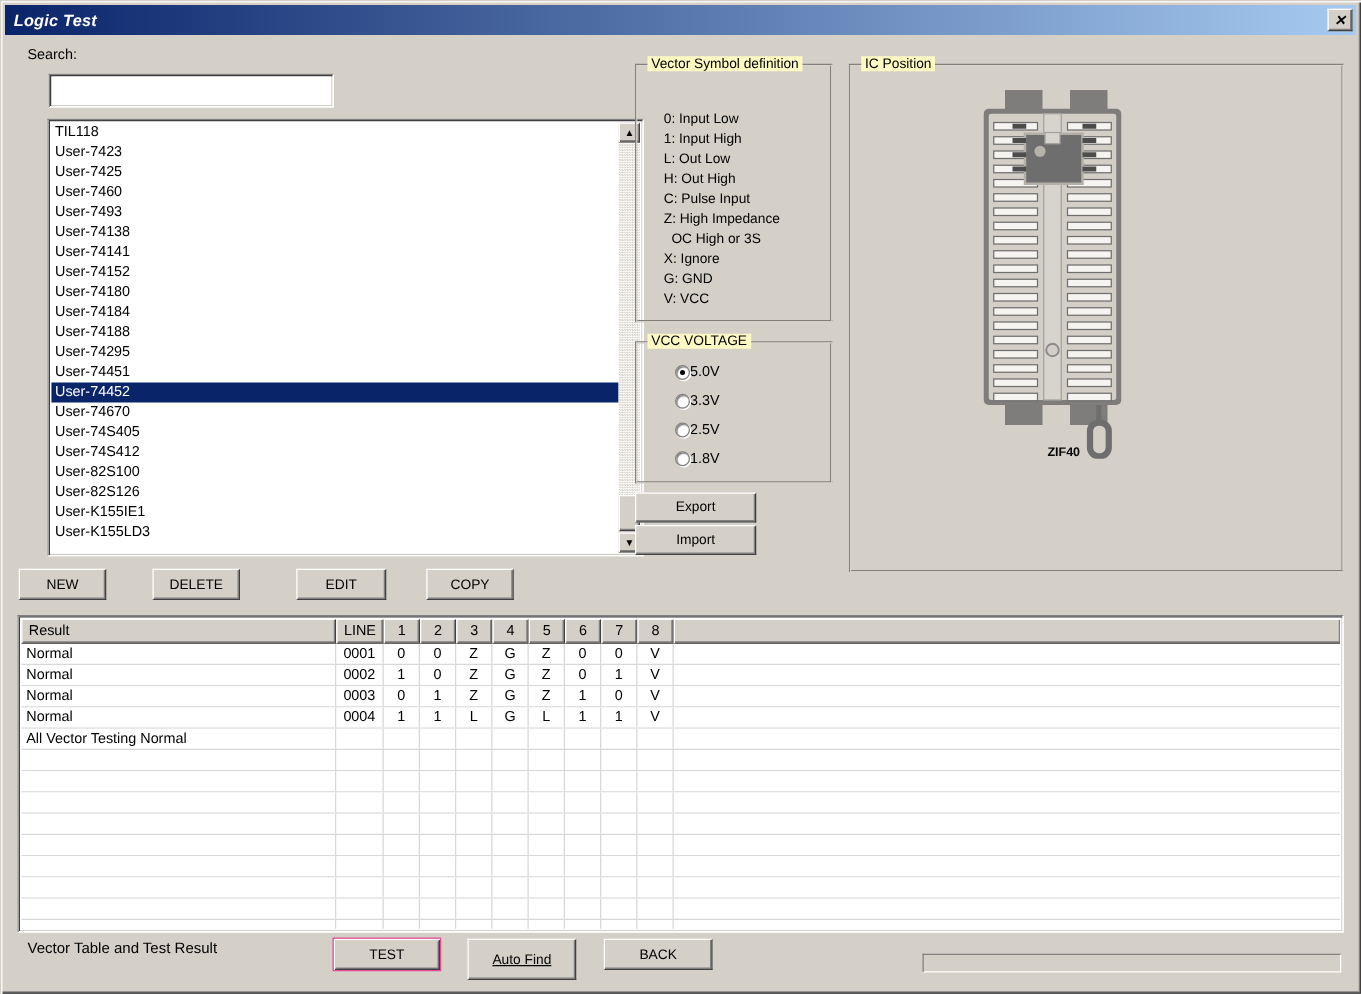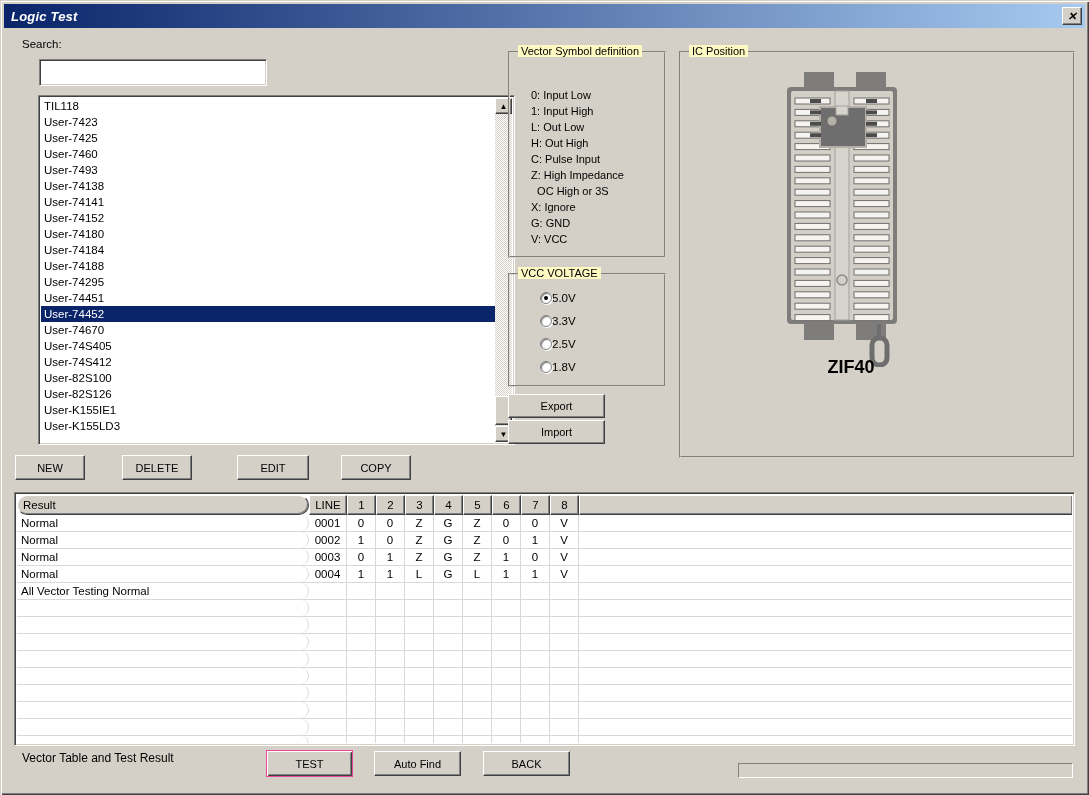"ZIF40" #socket-label { font-size: 18px -> 10px }
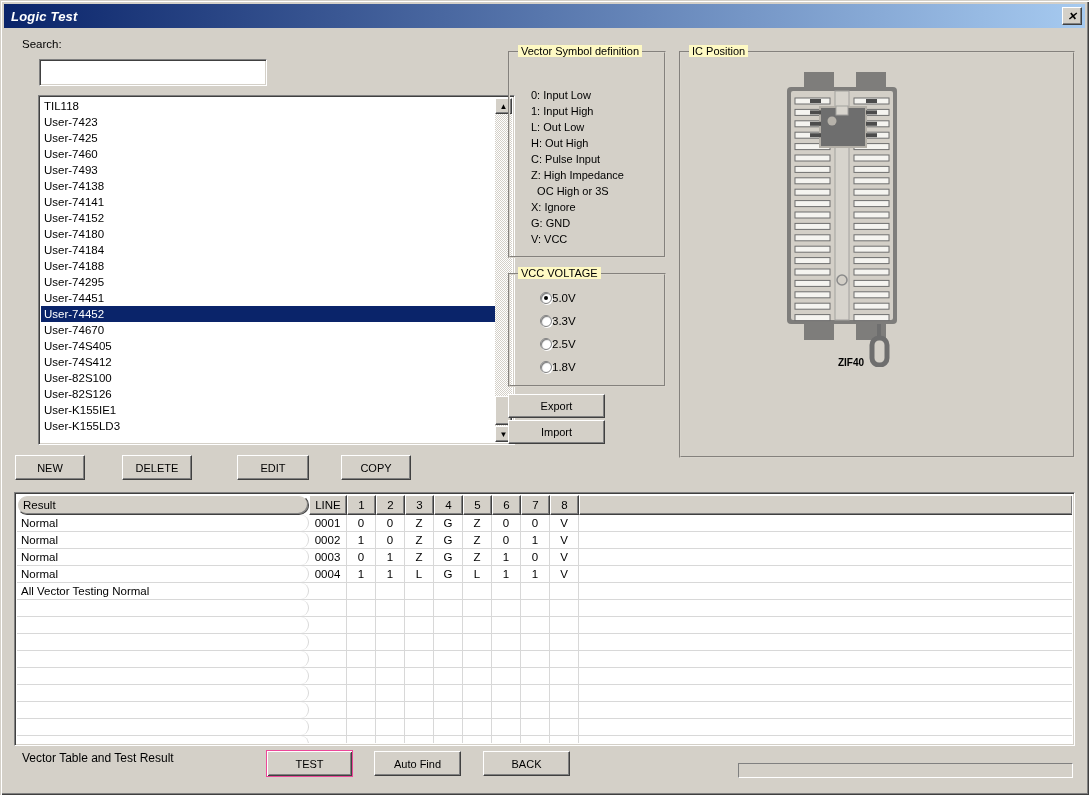"Result" .col-result { border-radius: 10px -> none; width: 292px -> 252px }
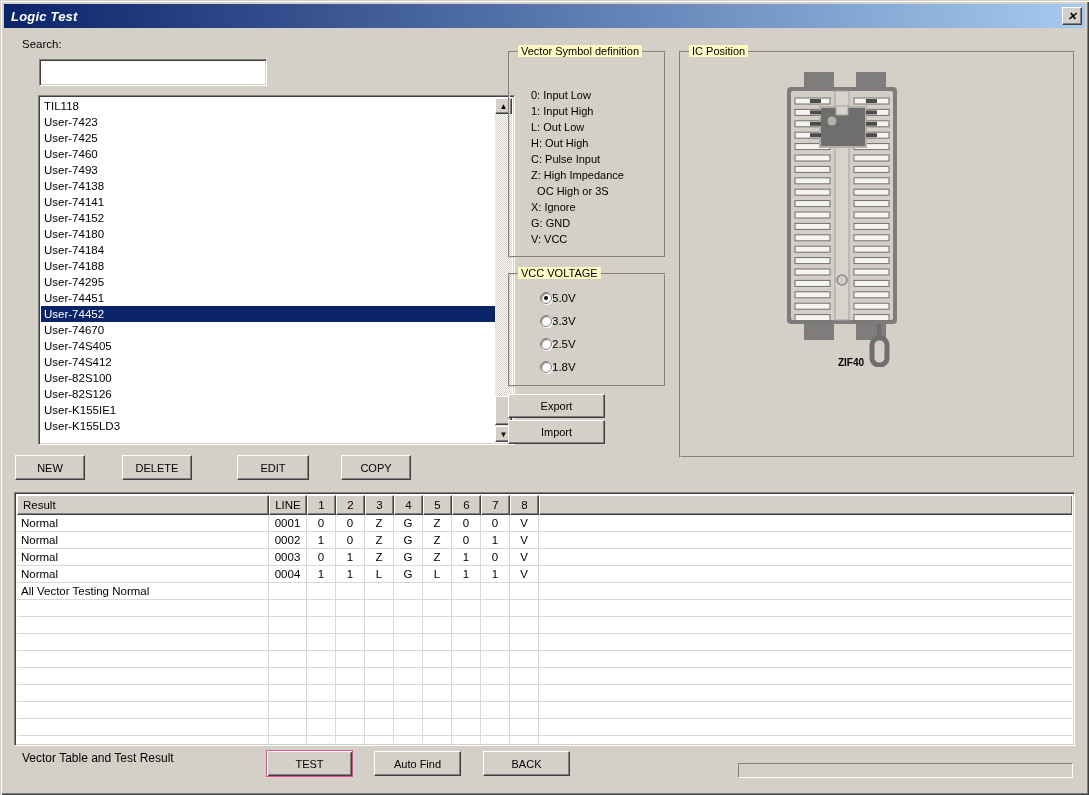"Auto Find" div.btn { height: 25px -> 33px; text-decoration: none -> underline }
